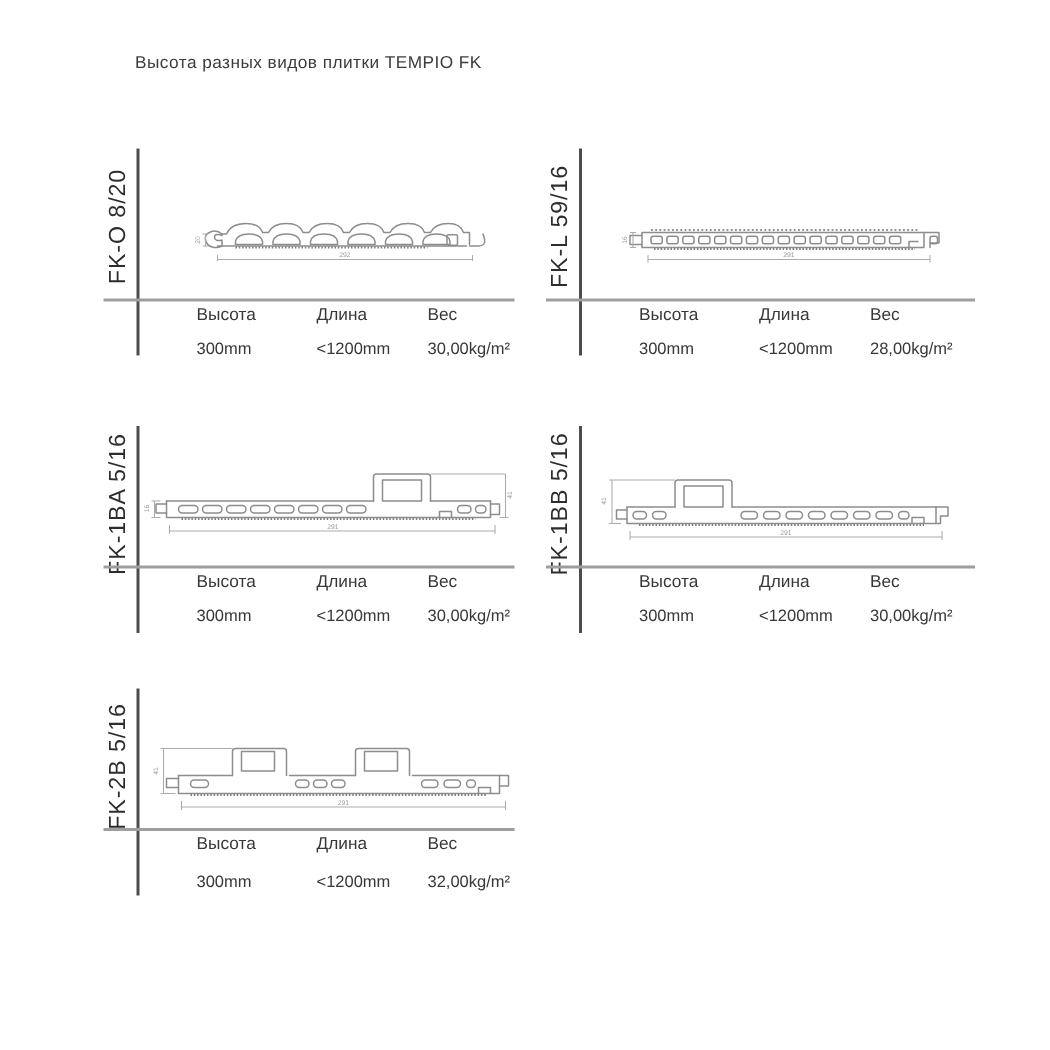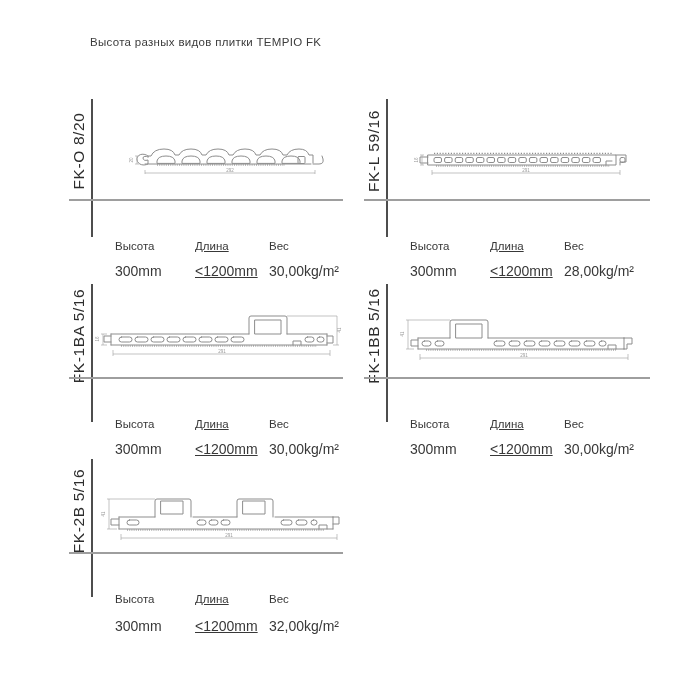"Высота" .row { left: 0 -> 16px; margin-top: 36px -> none }
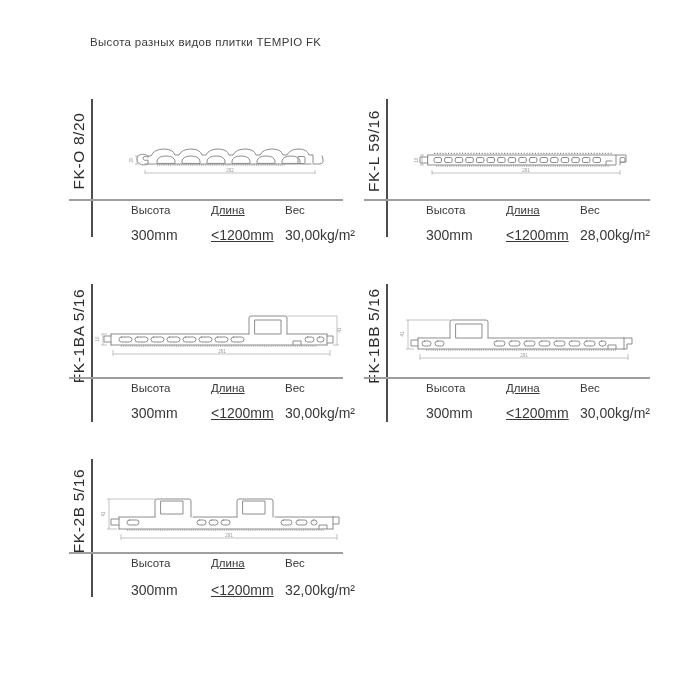"Длина" .c2 { text-decoration: underline -> none }
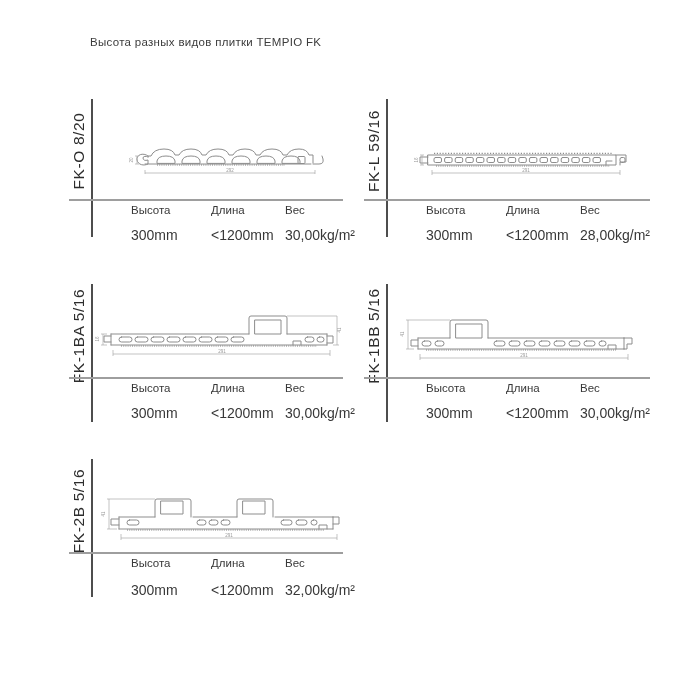"300mm" .val { font-size: 14px -> 11px }
